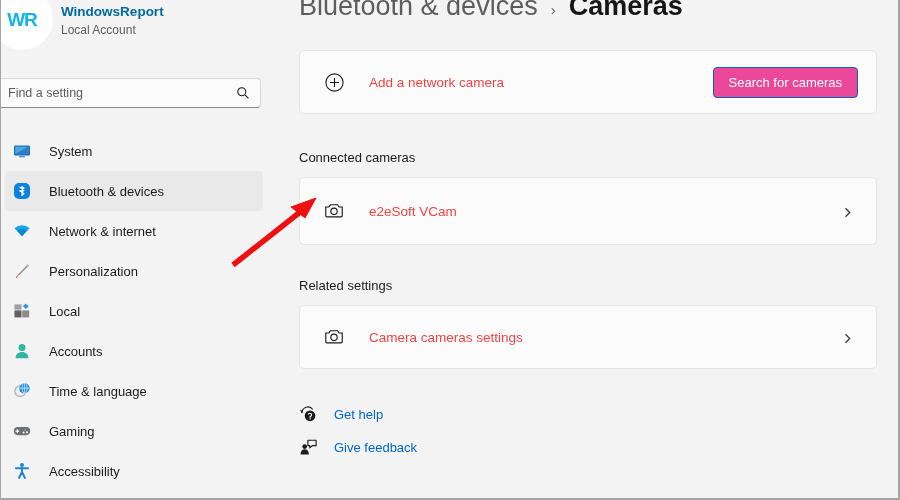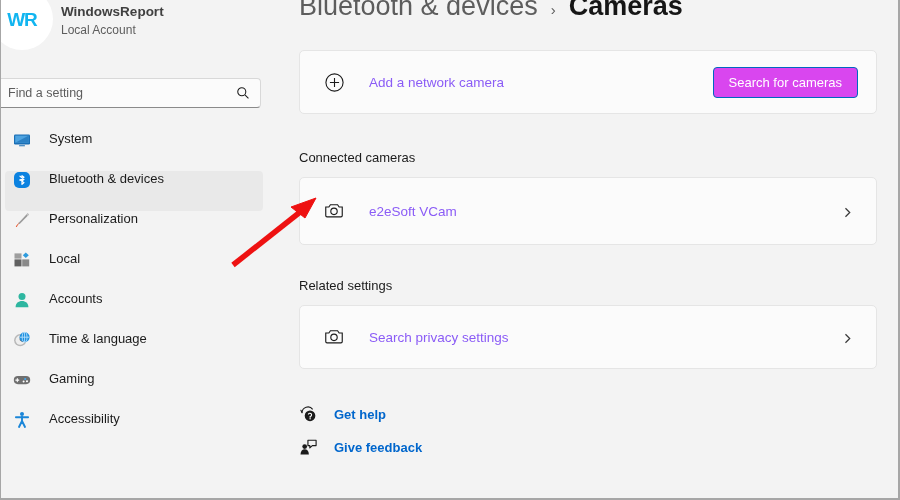"WindowsReport" #account-name { color: #404040 -> #0369a1 }
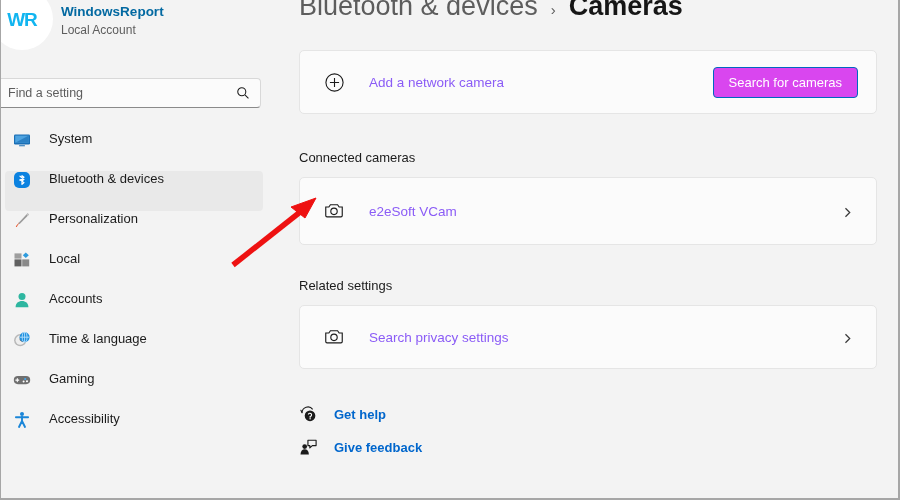"Add a network camera" .card-label { color: #8b5cf6 -> #ef4444 }
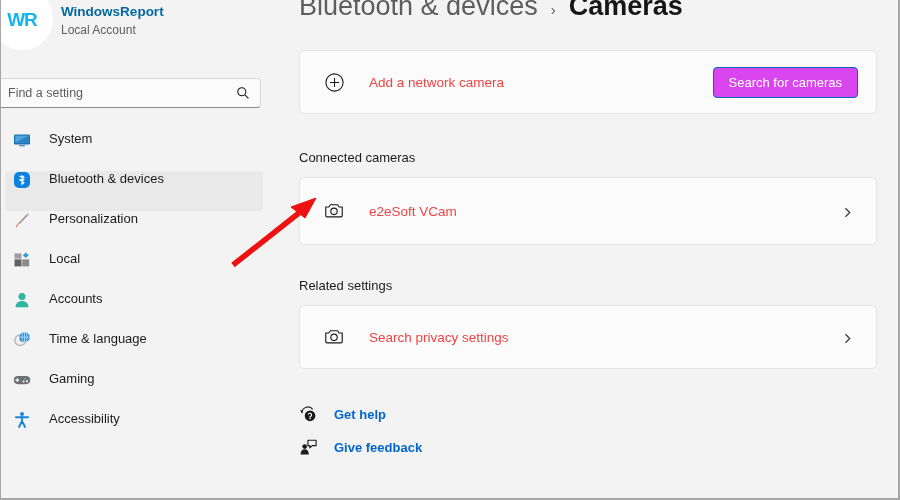"Search for cameras" #search-cameras-btn { background: #d946ef -> #ec4899 }
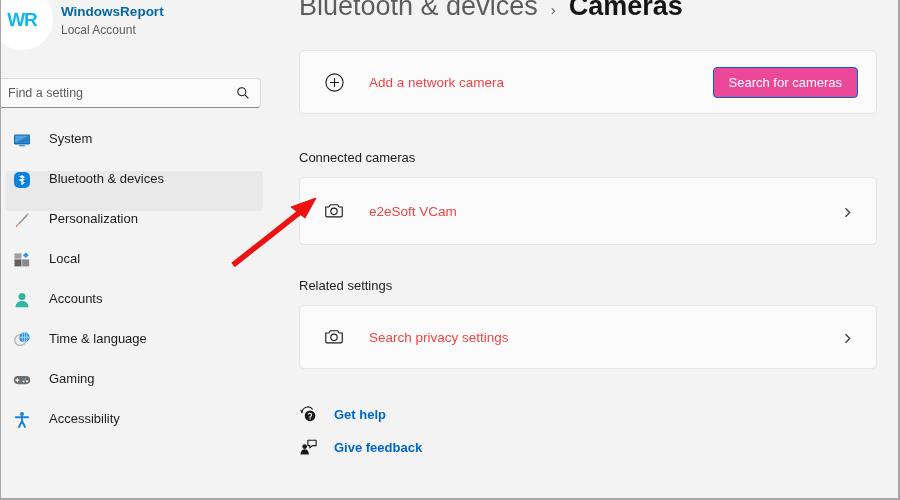"System" .nav-item { align-items: flex-start -> center }
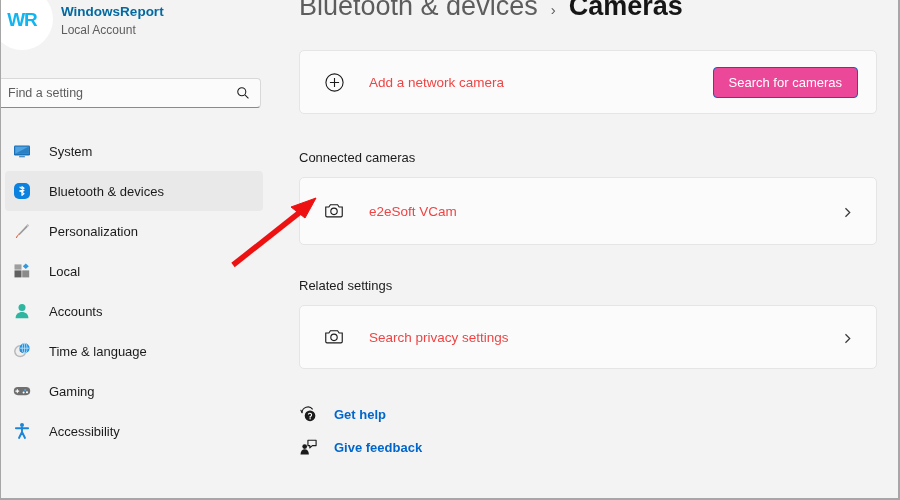"Network & internet" div.nav-item { html: none -> <div> <span> <svg> <path></path> <path></path> </svg> </span> <span>Network &amp; internet</span> </div> }
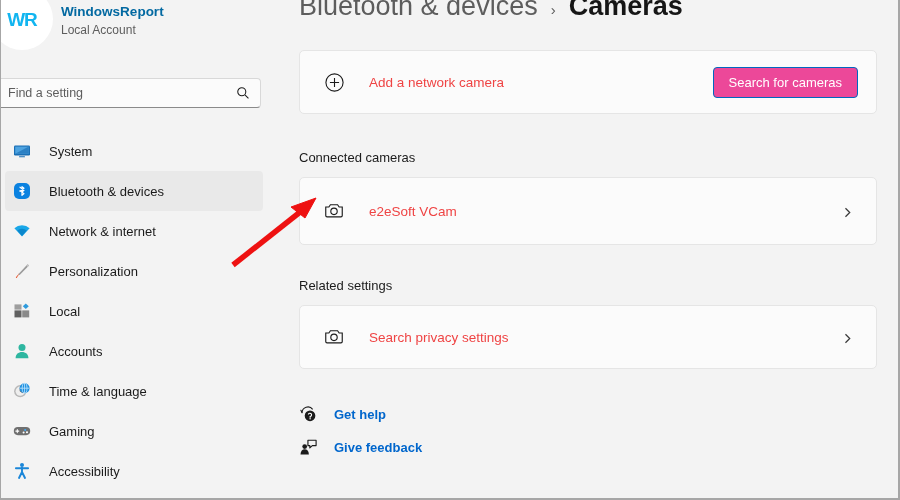"Search privacy settings" span.card-label { text: Search privacy -> Camera cameras }
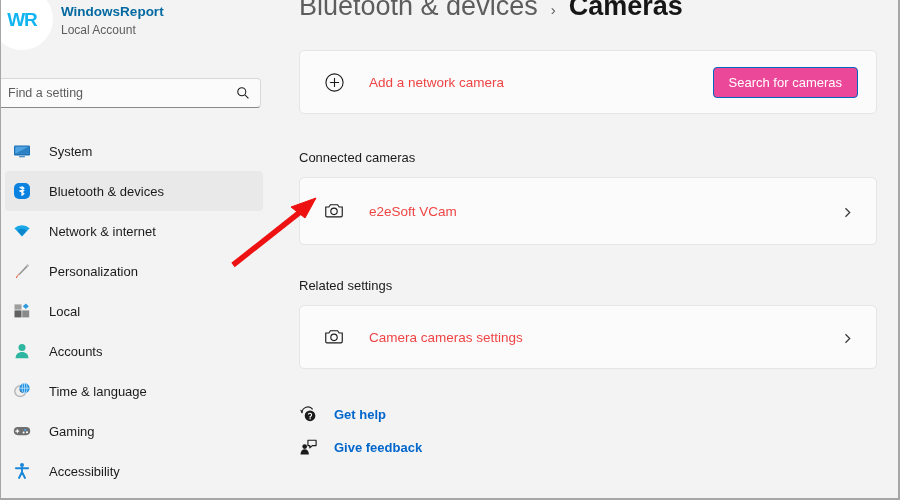"Get help" .footer-label { font-weight: bold -> none }
